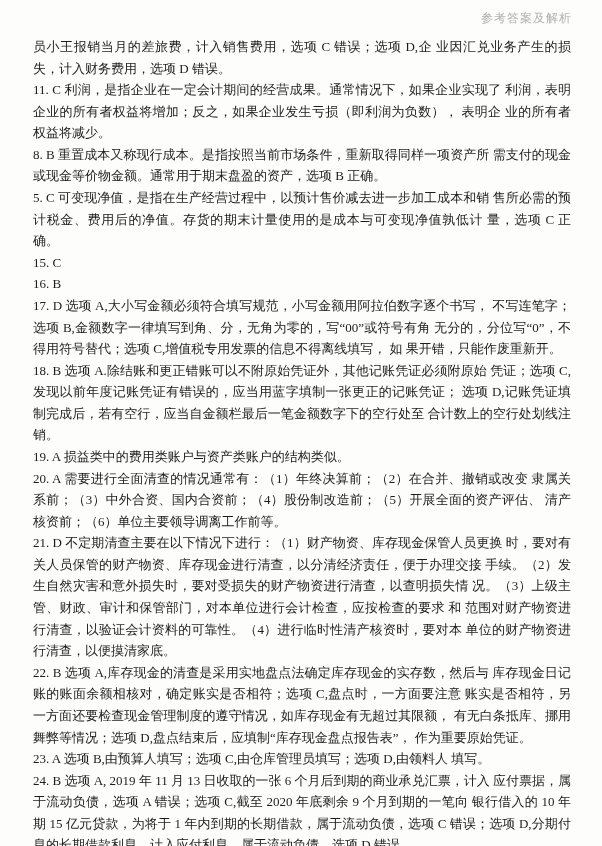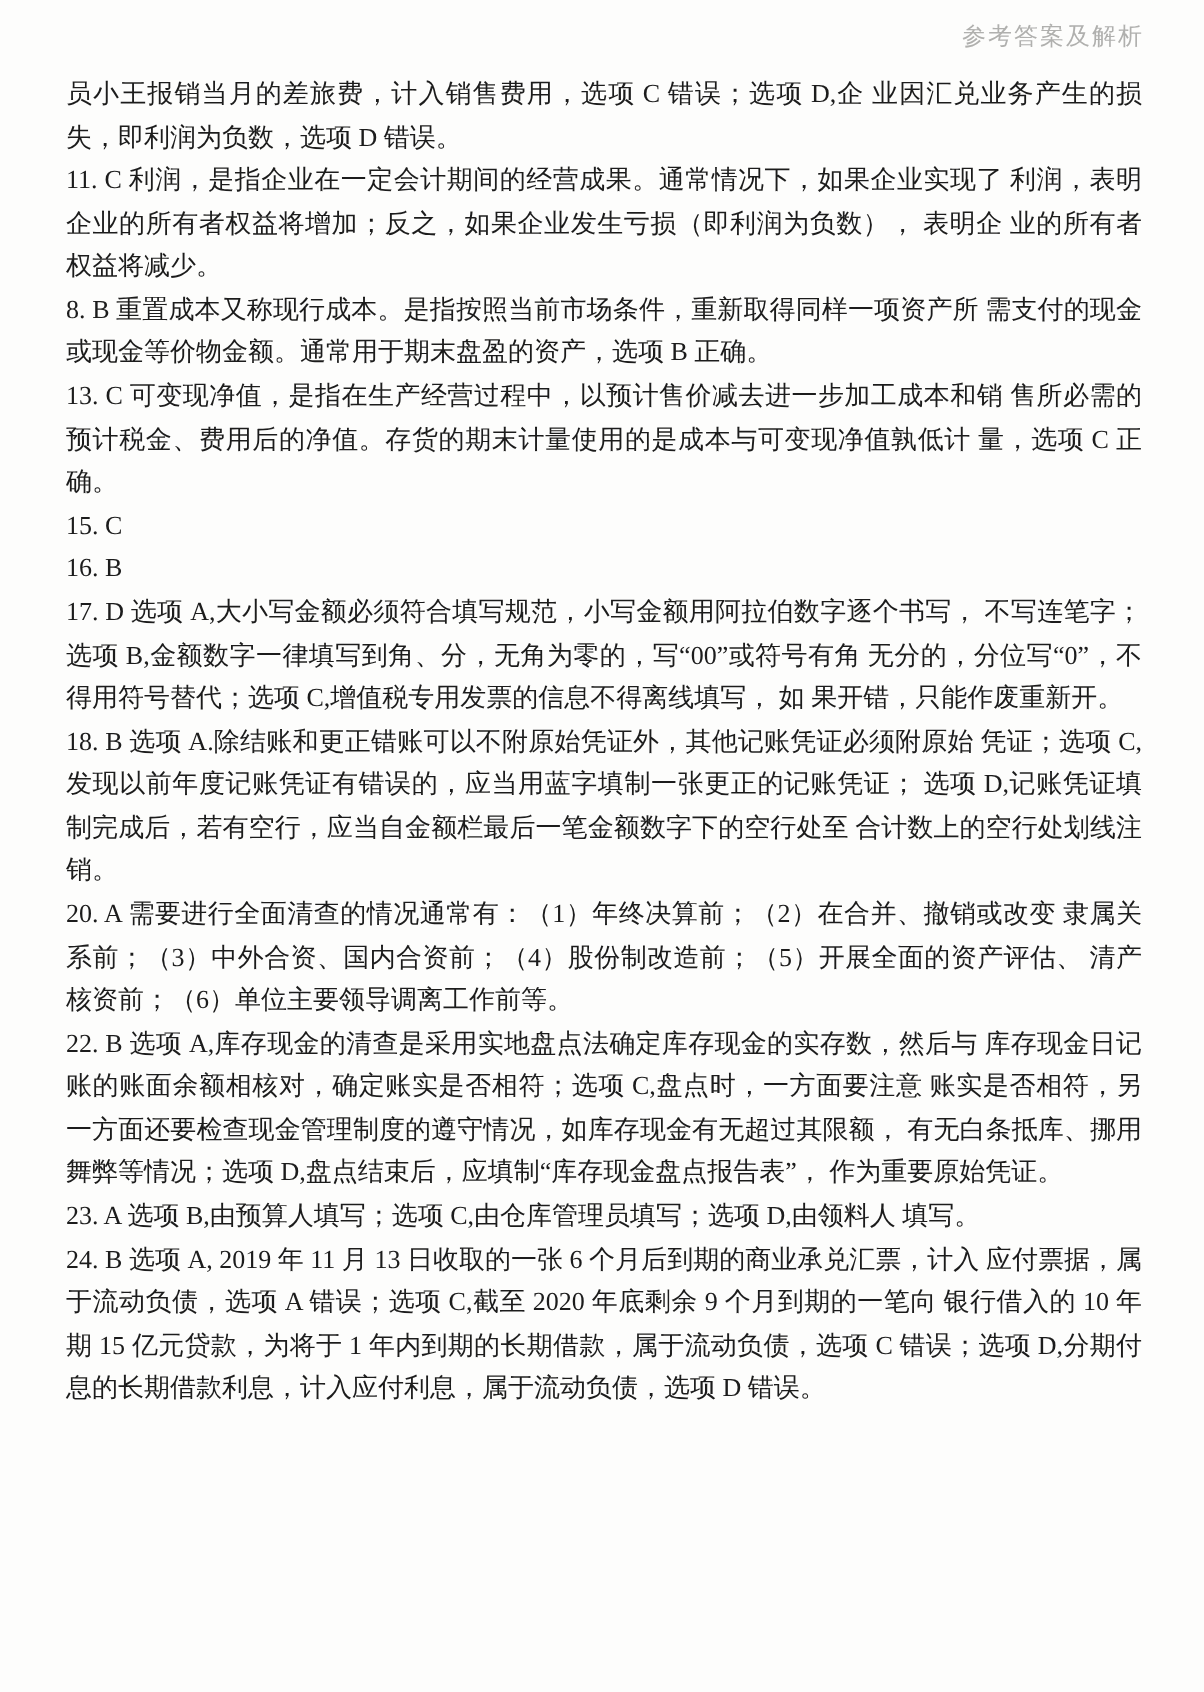"员小王报销当月的差旅费，计入销售费用，选项 C 错误；选项 D,企" p { text: 即利润为负数 -> 计入财务费用 }
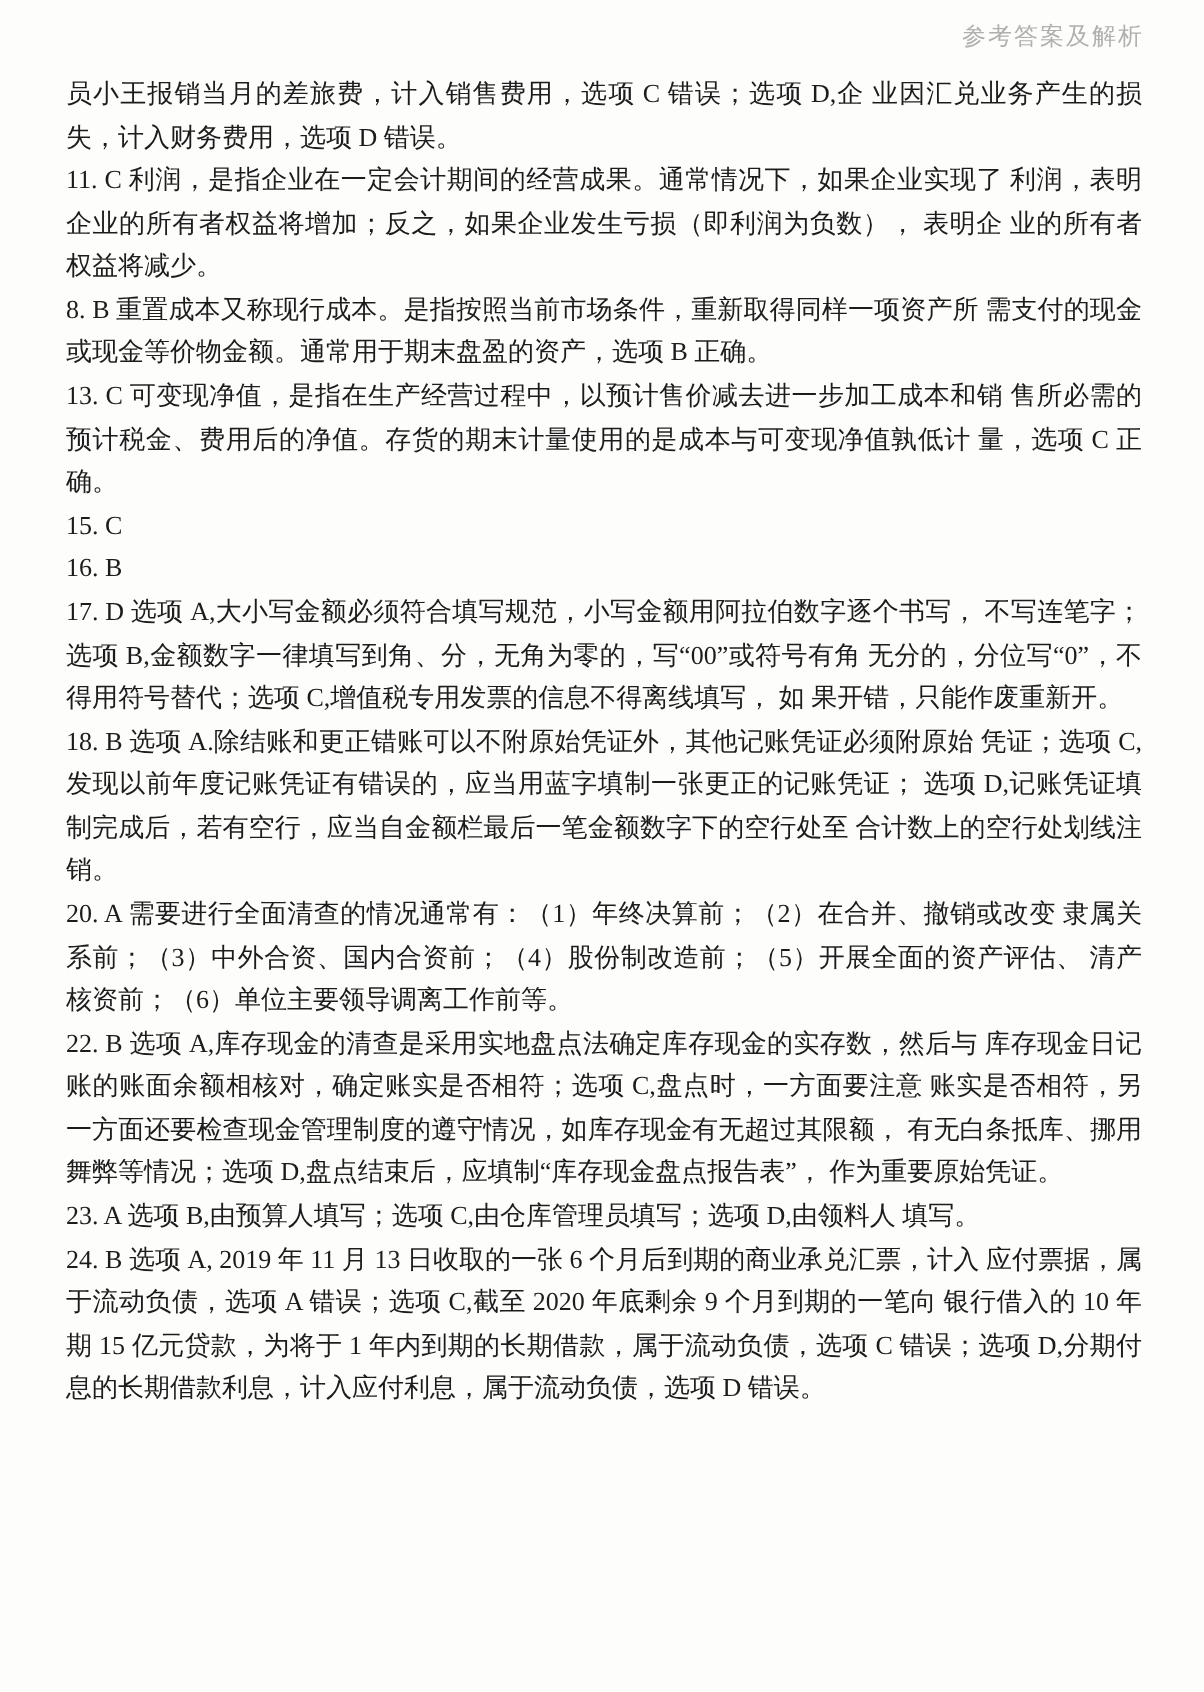"13. C 可变现净值，是指在生产经营过程中，以预计售价减去进一步加工成本和销" p { text: 13 -> 5 }
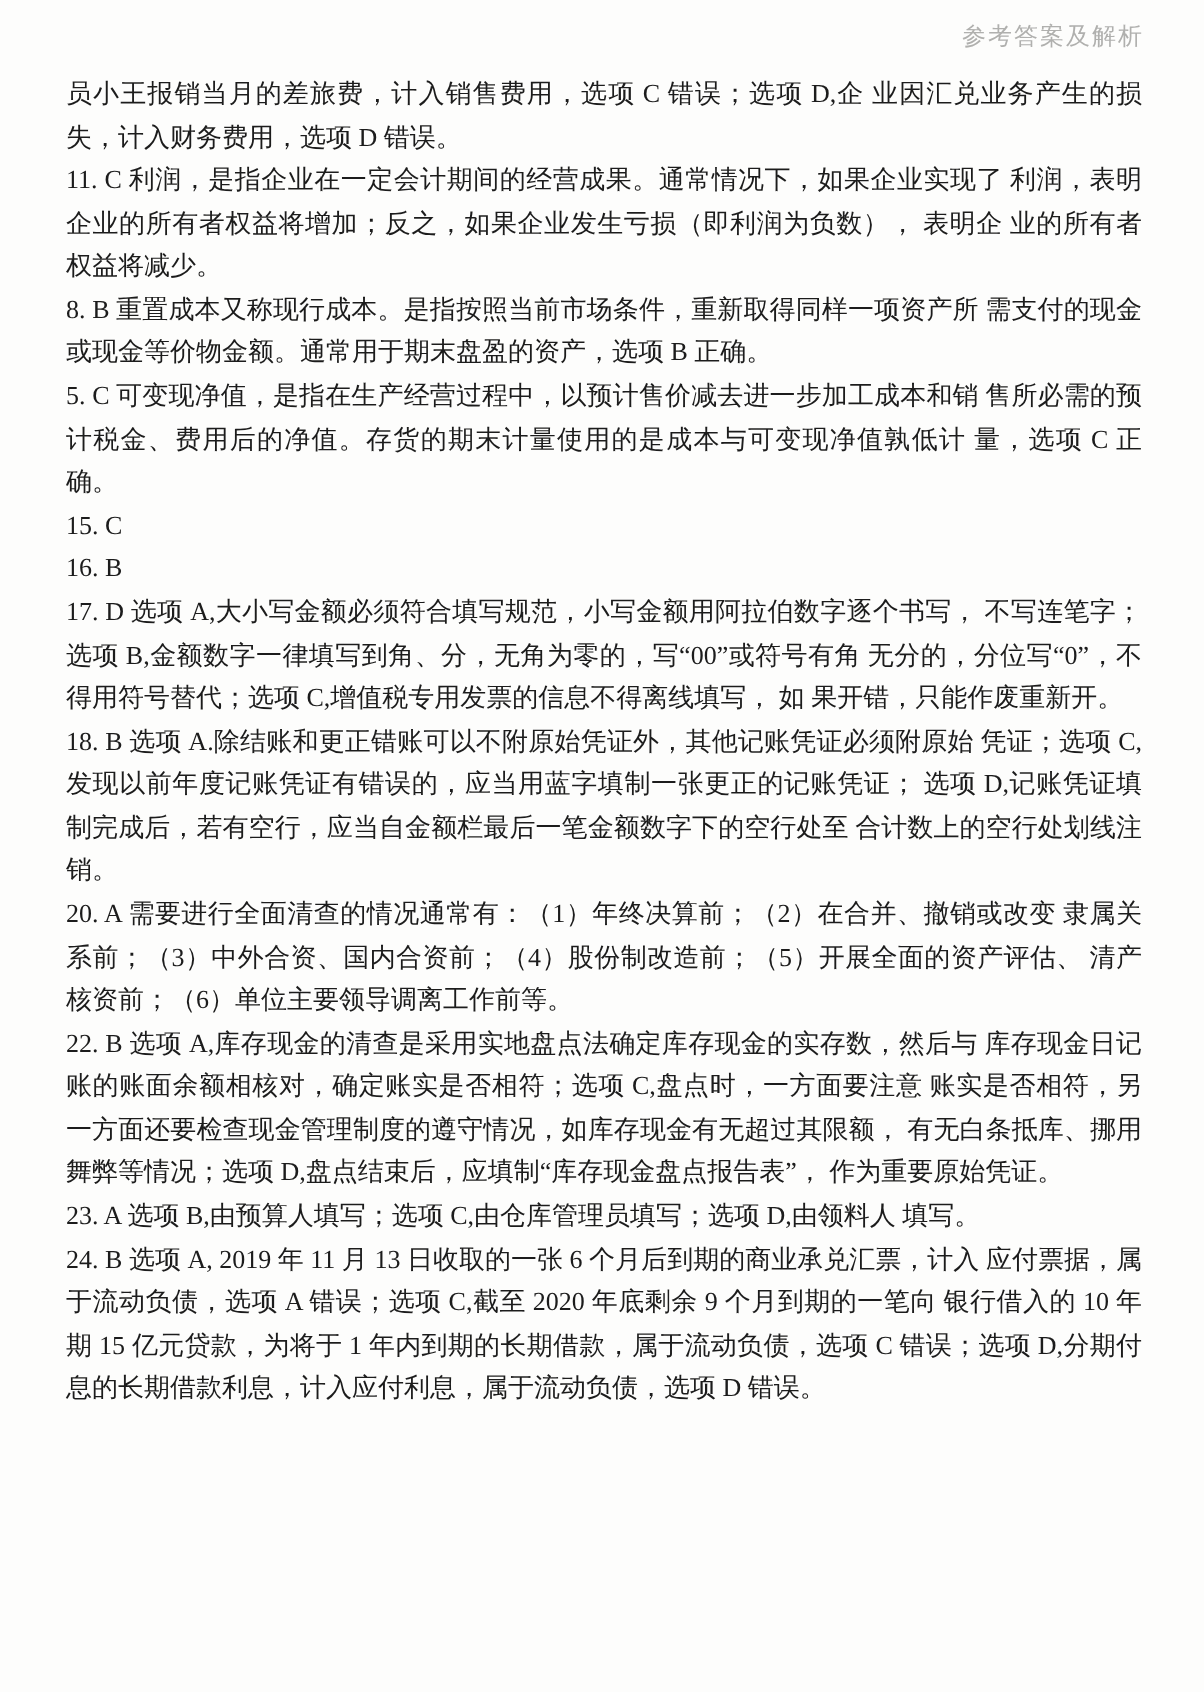"19. A 损益类中的费用类账户与资产类账户的结构类似。" p { html: none -> <p>19. A 损益类中的费用类账户与资产类账户的结构类似。</p> }
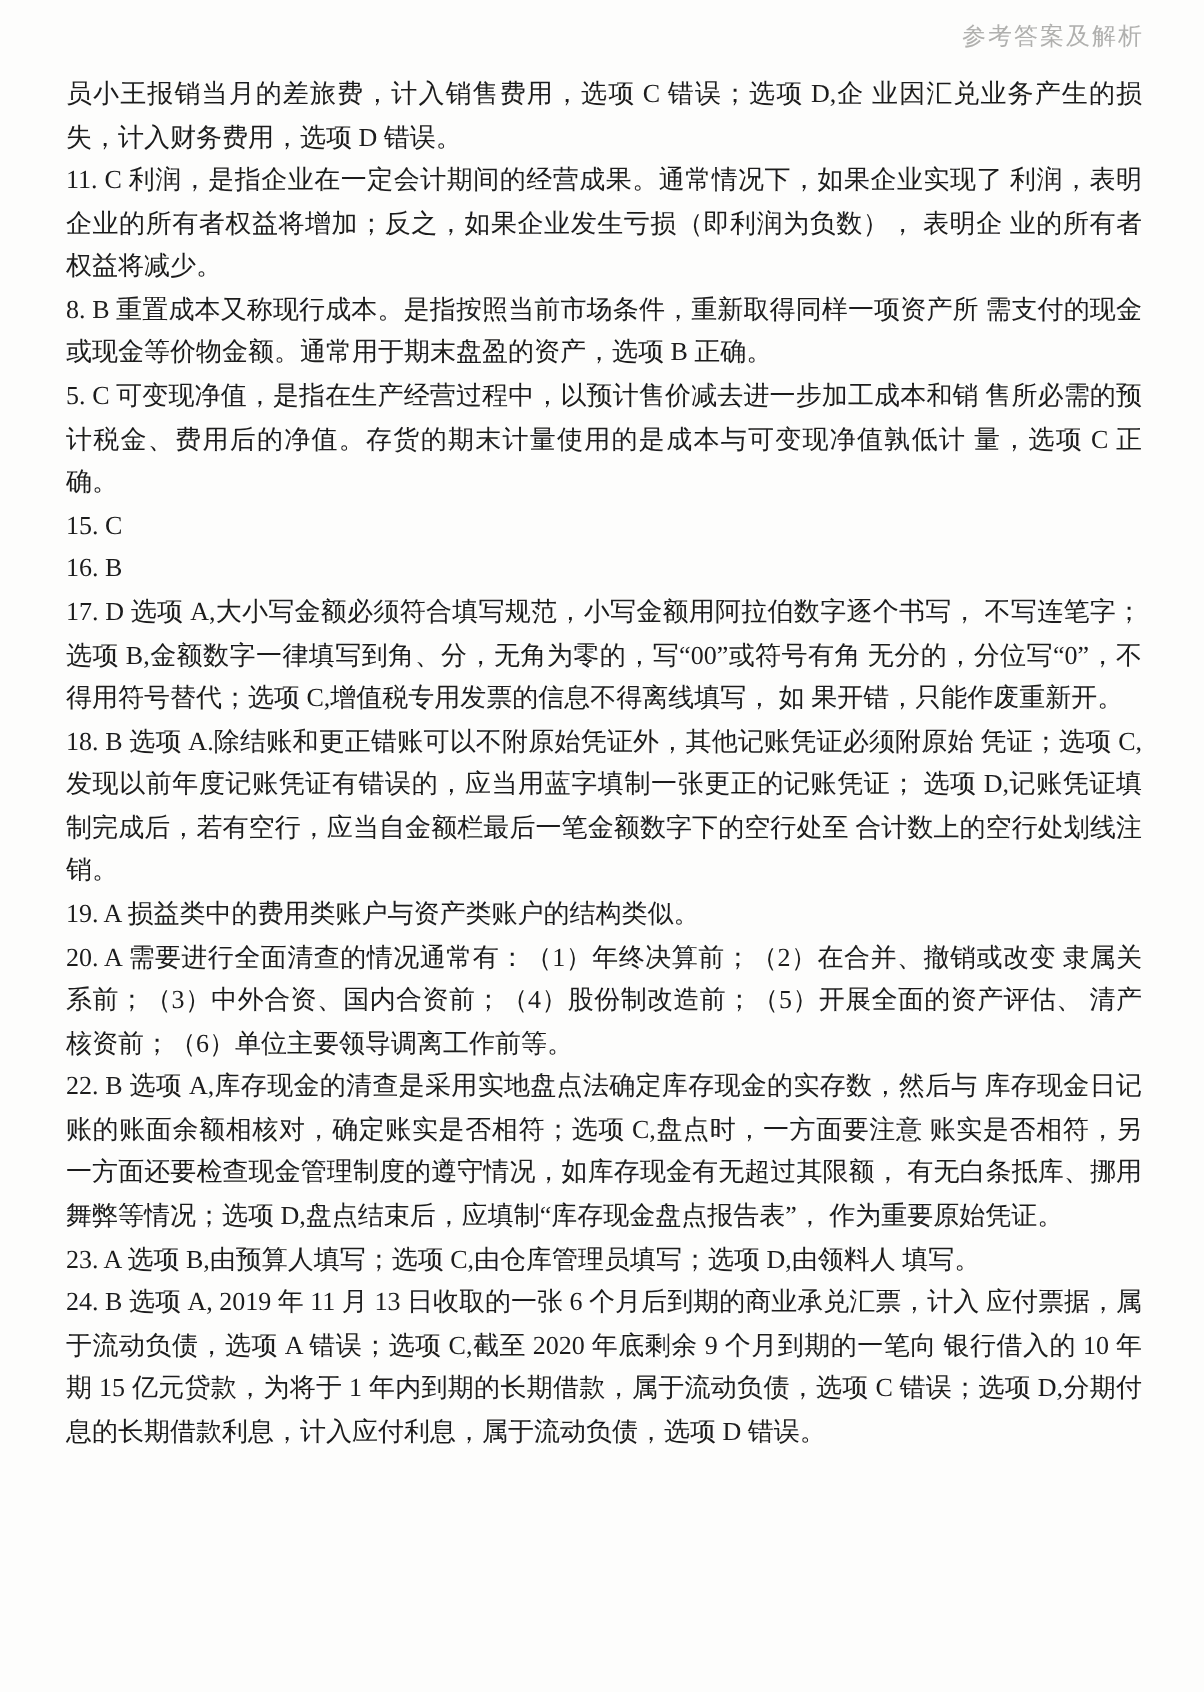"21. D 不定期清查主要在以下情况下进行：（1）财产物资、库存现金保管人员更换" p { html: none -> <p>21. D 不定期清查主要在以下情况下进行：（1）财产物资、库存现金保管人员更换 时，要对有关人员保管的财产物资、库存现金进行清查，以分清经济责任，便于办理交接 手续。（2）发生自然灾害和意外损失时，要对受损失的财产物资进行清查，以查明损失情 况。（3）上级主管、财政、审计和保管部门，对本单位进行会计检查，应按检查的要求 和 范围对财产物资进行清查，以验证会计资料的可靠性。（4）进行临时性清产核资时，要对本 单位的财产物资进行清查，以便摸清家底。</p> }
